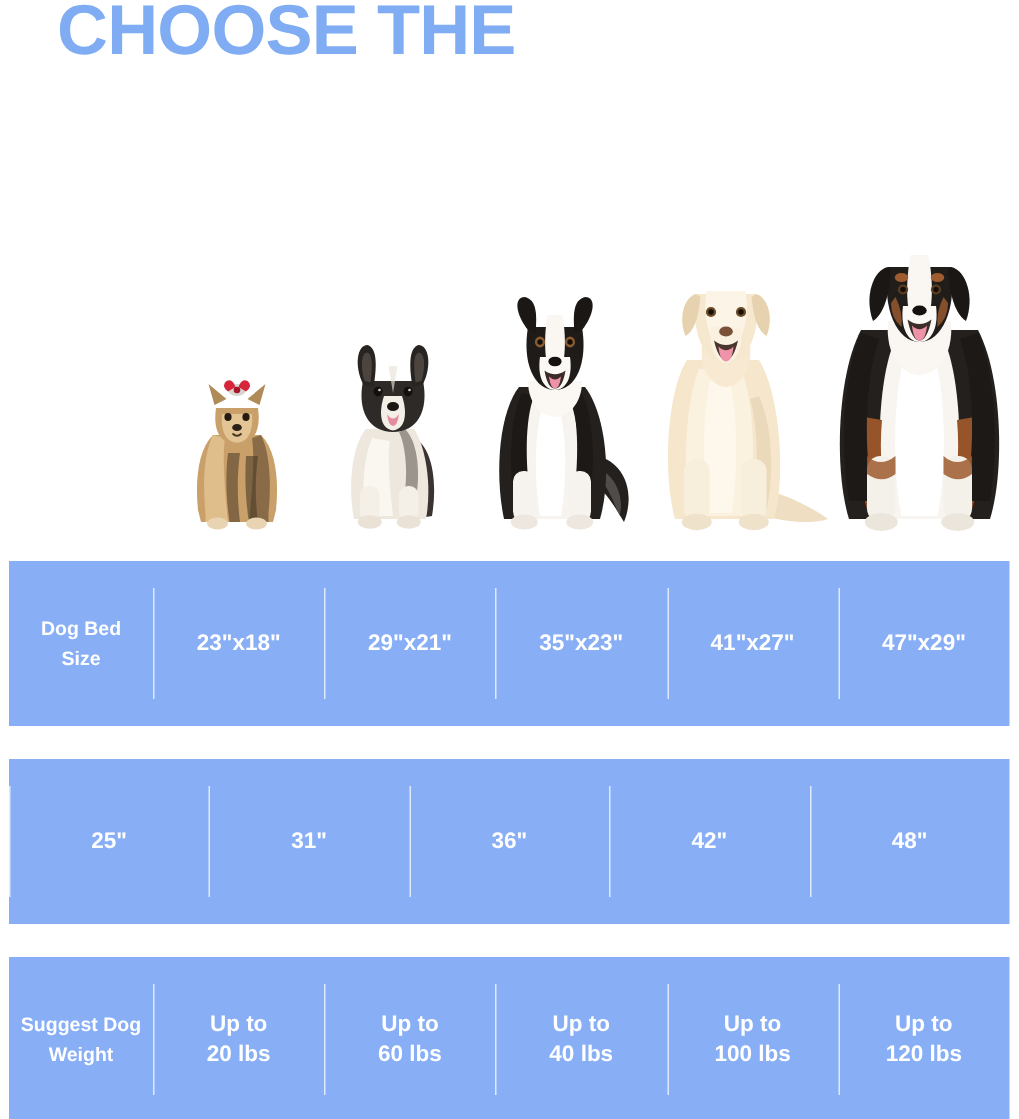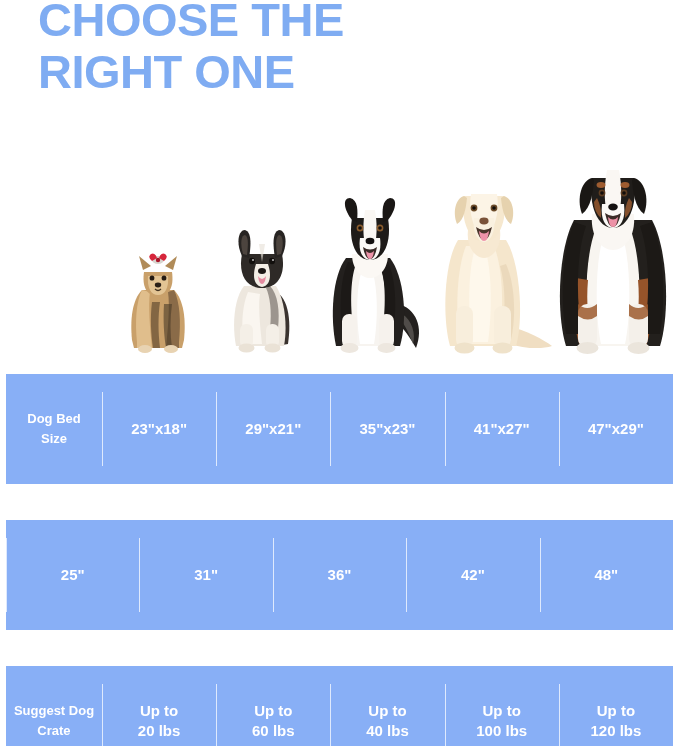"RIGHT ONE" span.title-line { html: <span>RIGHT ONE</span> -> none }
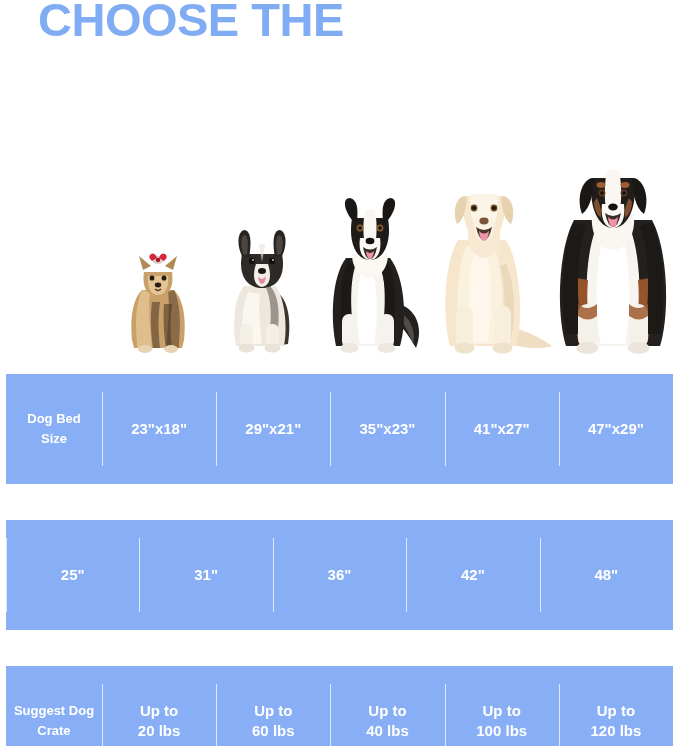"Dog Bed" .row { margin-bottom: 36px -> 22px }
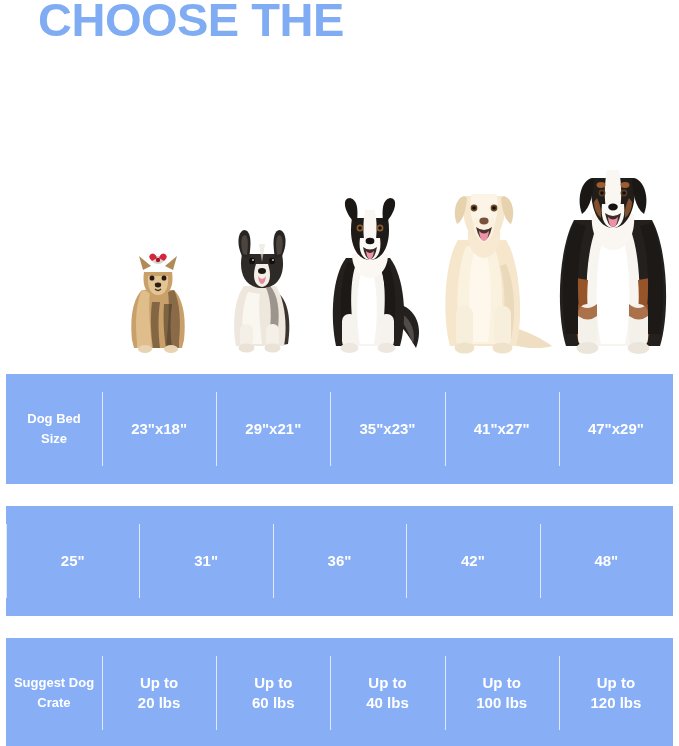"Crate" span.cell-text { text: Crate -> Weight }
